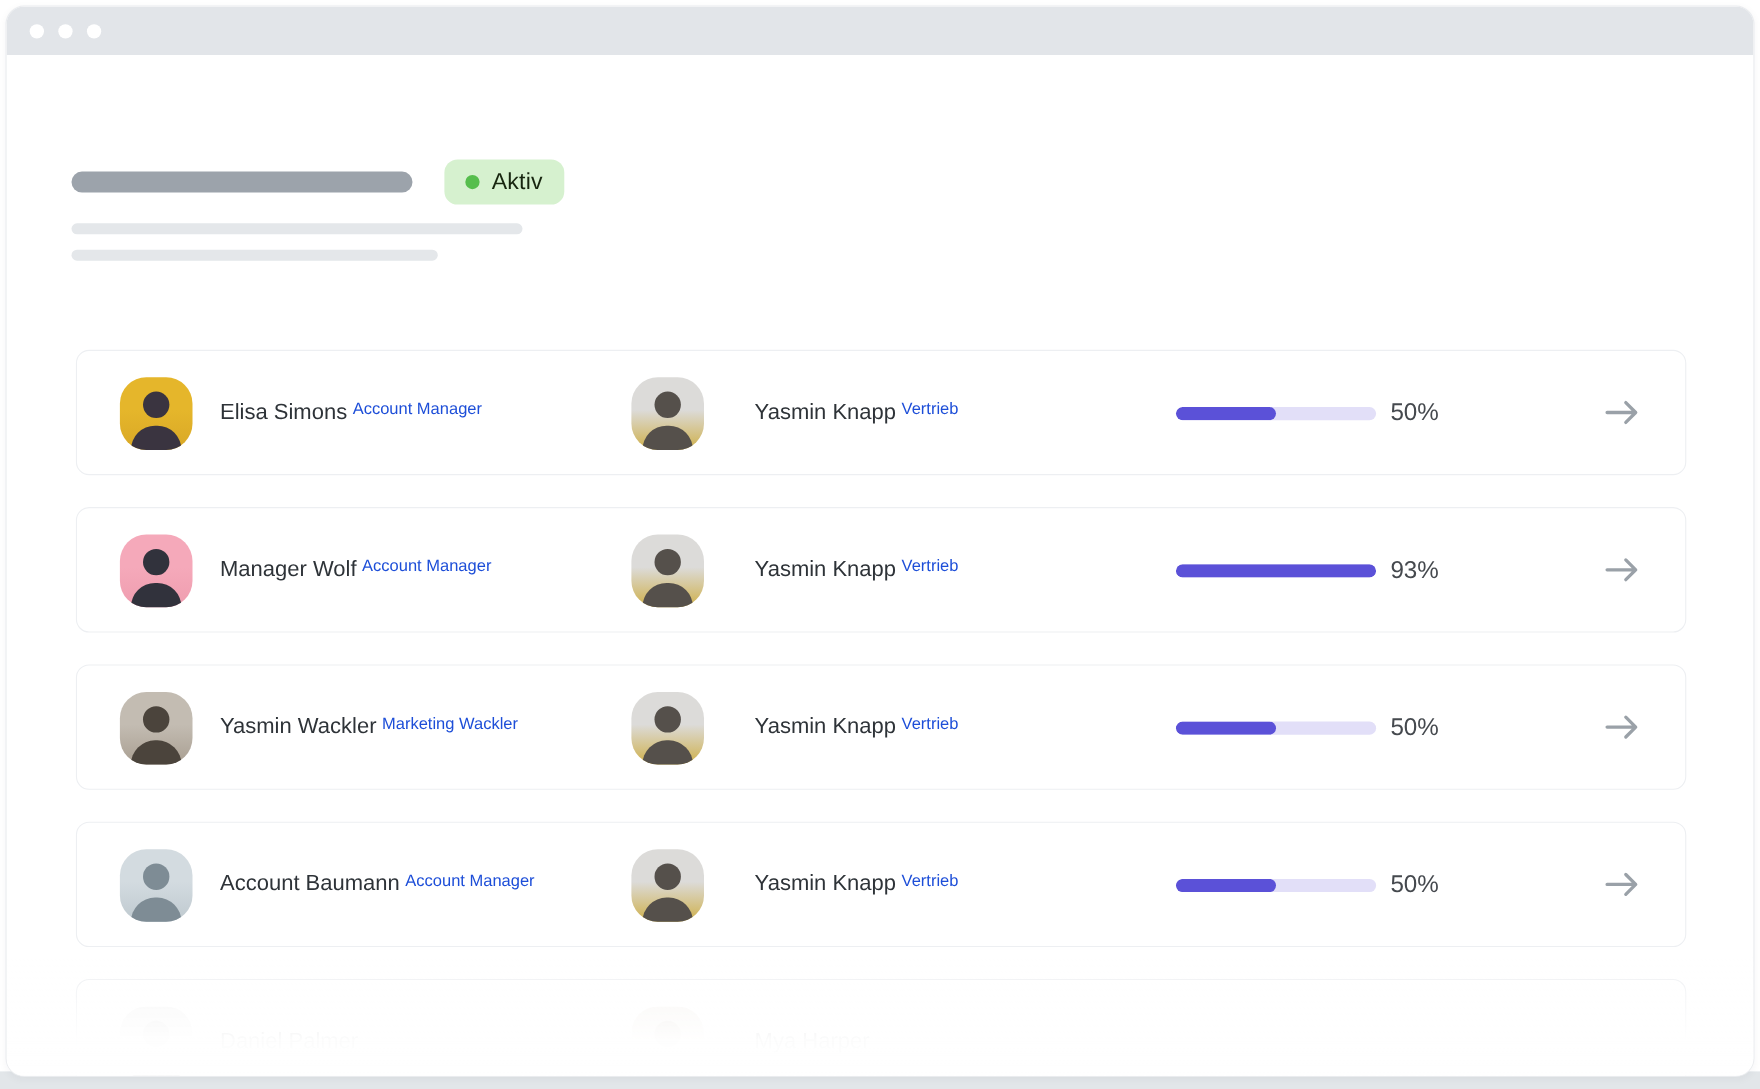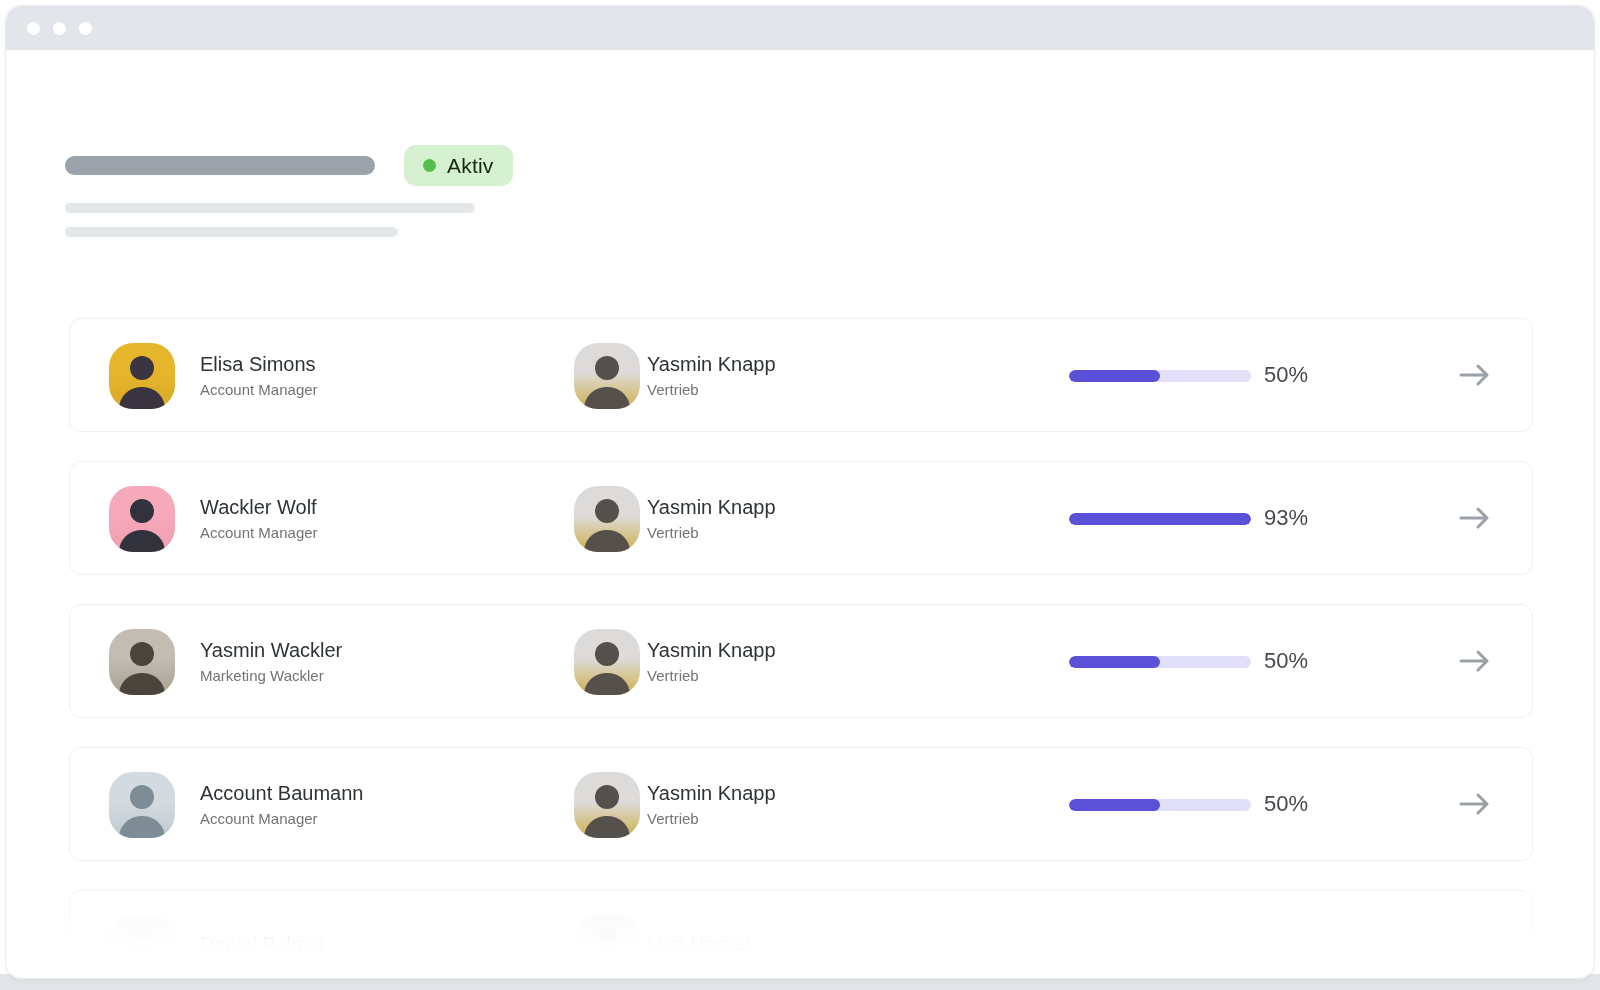"Elisa Simons" .who { flex-direction: column -> row }
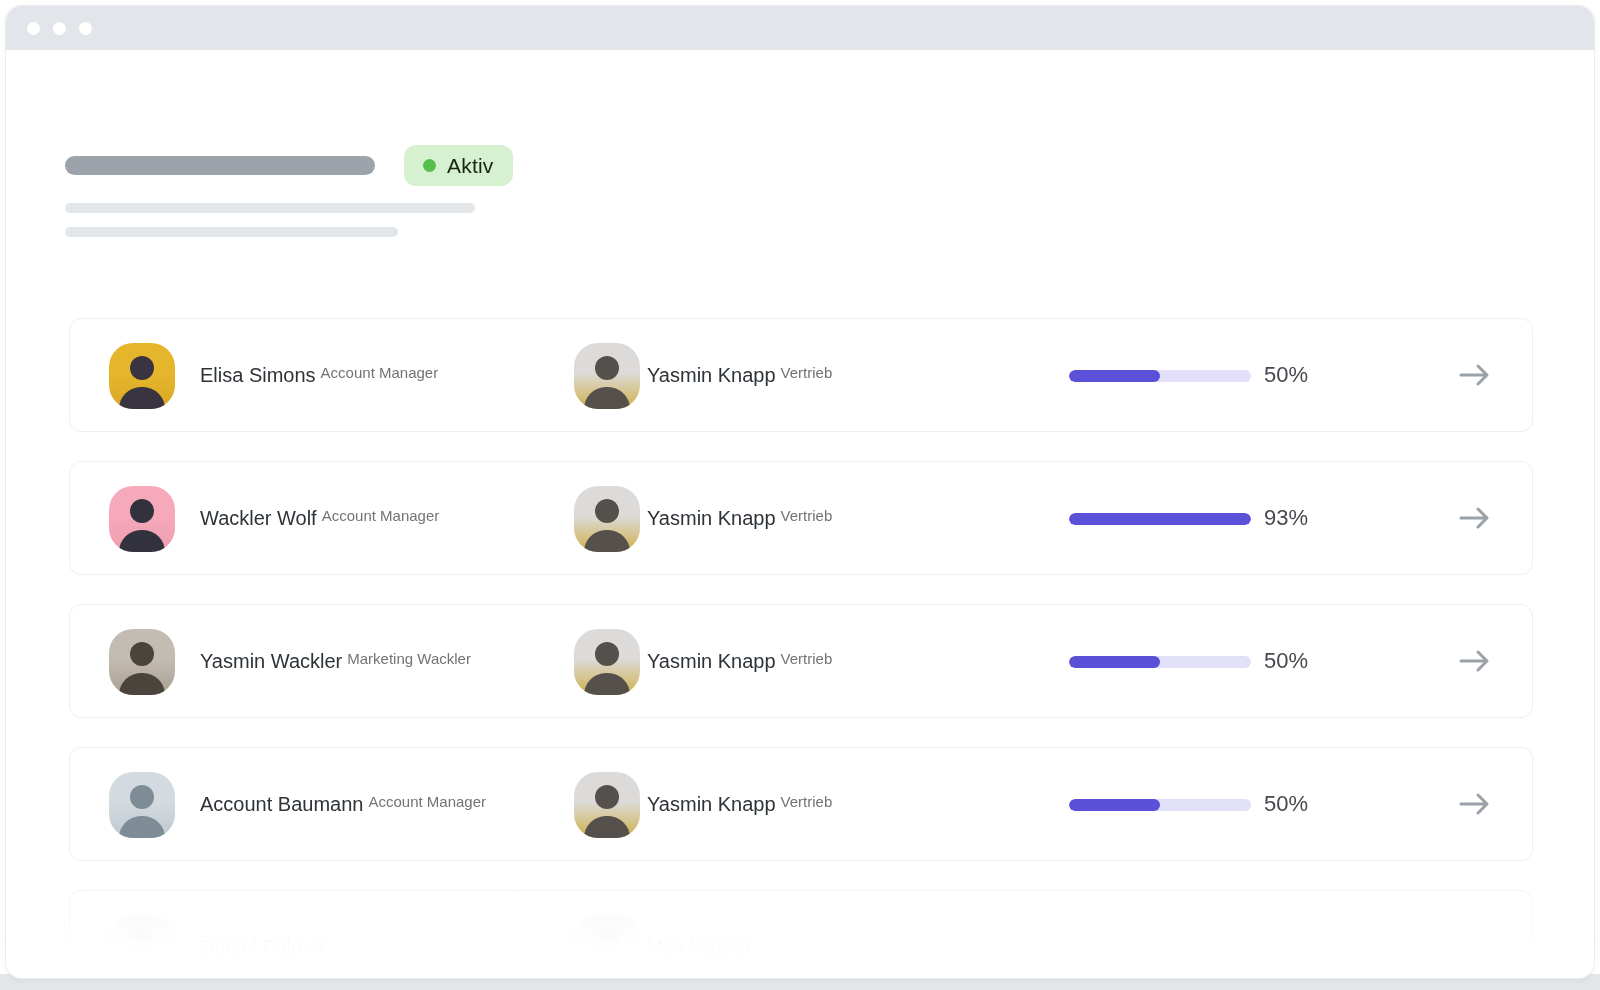"Account Manager" .role { color: #737373 -> #1d4ed8 }
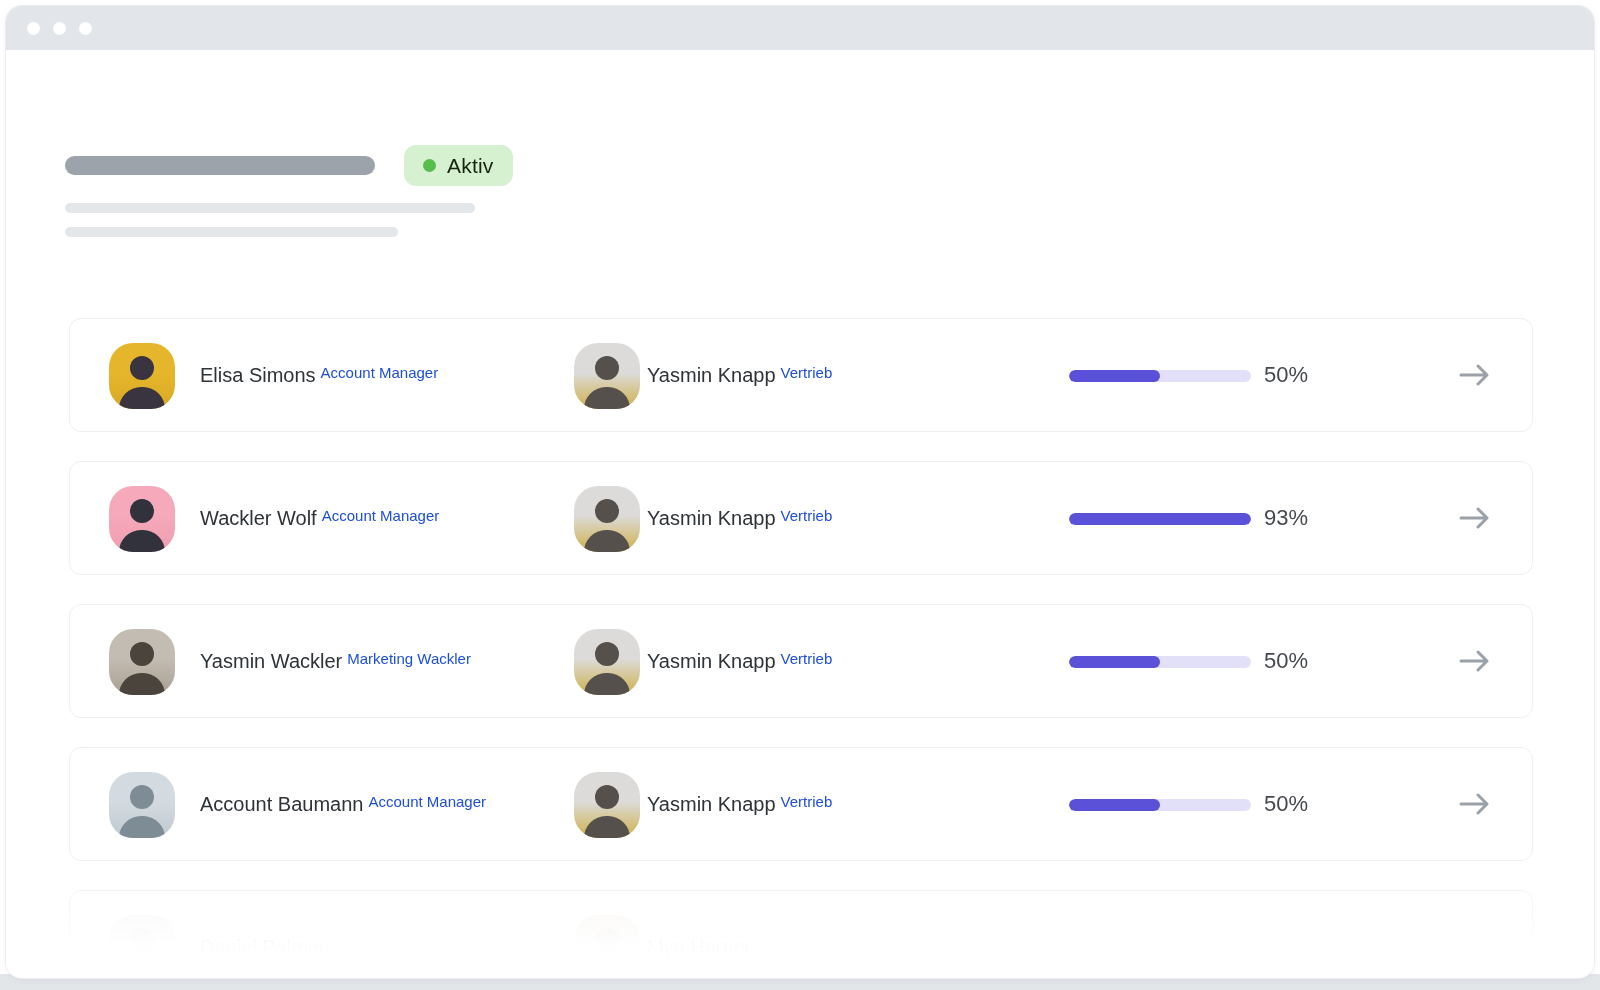"Yasmin Knapp" .who.w2 { left: 577px -> 616px }
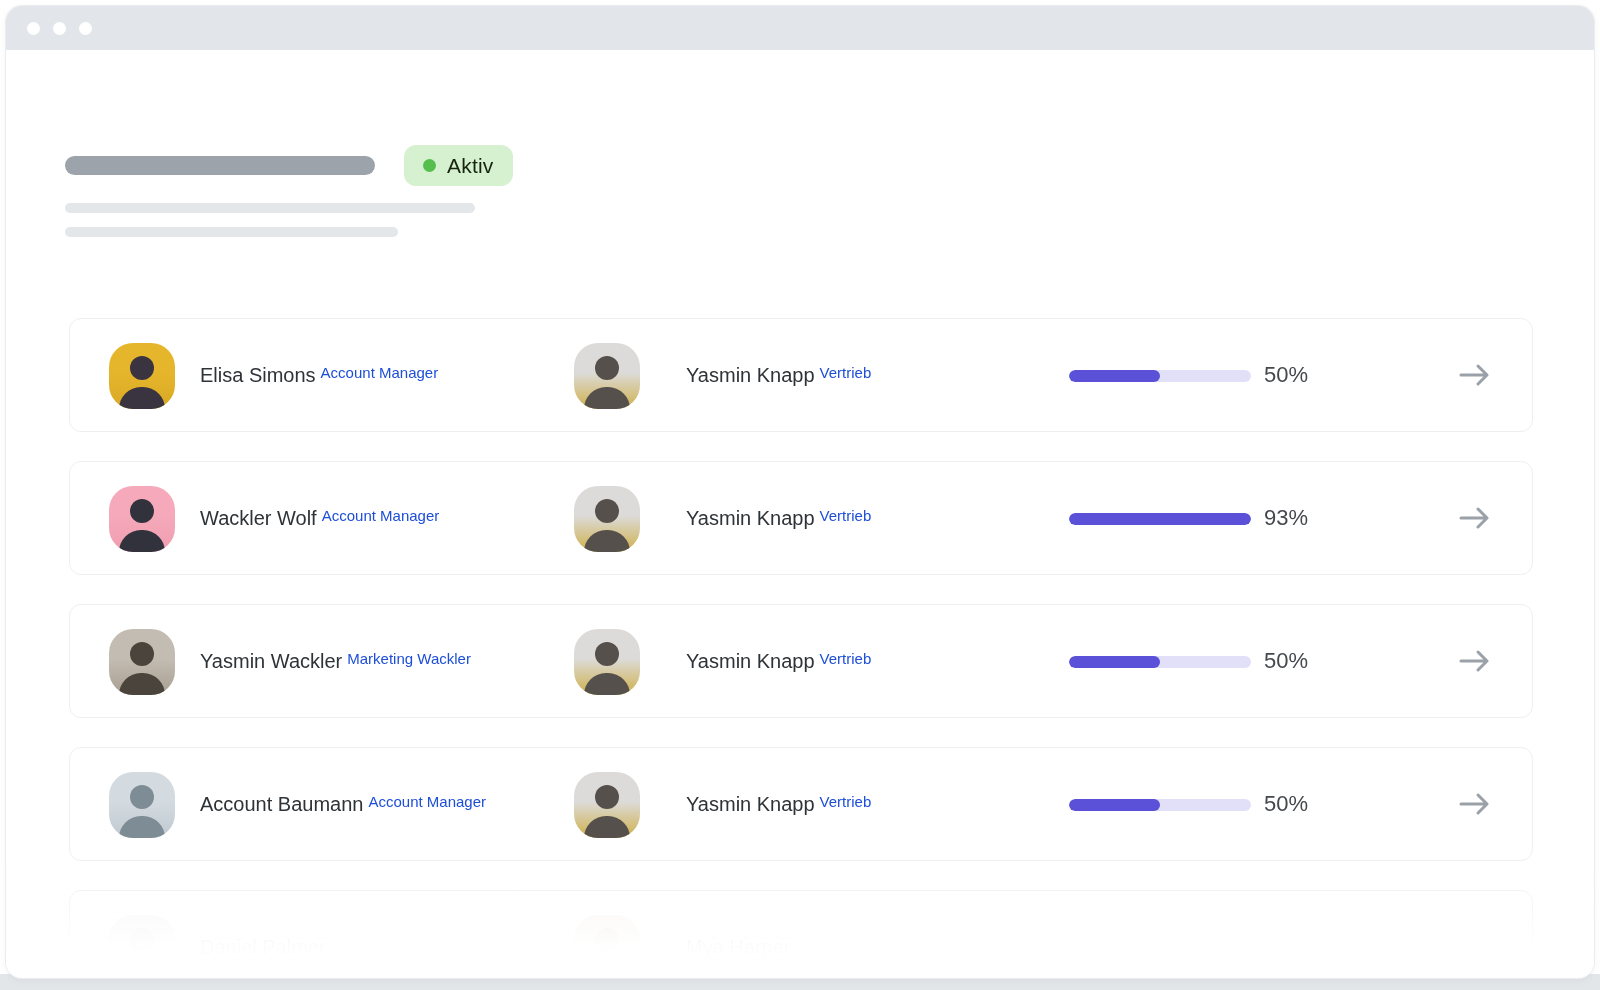"Wackler Wolf" span.name { text: Wackler -> Manager }
